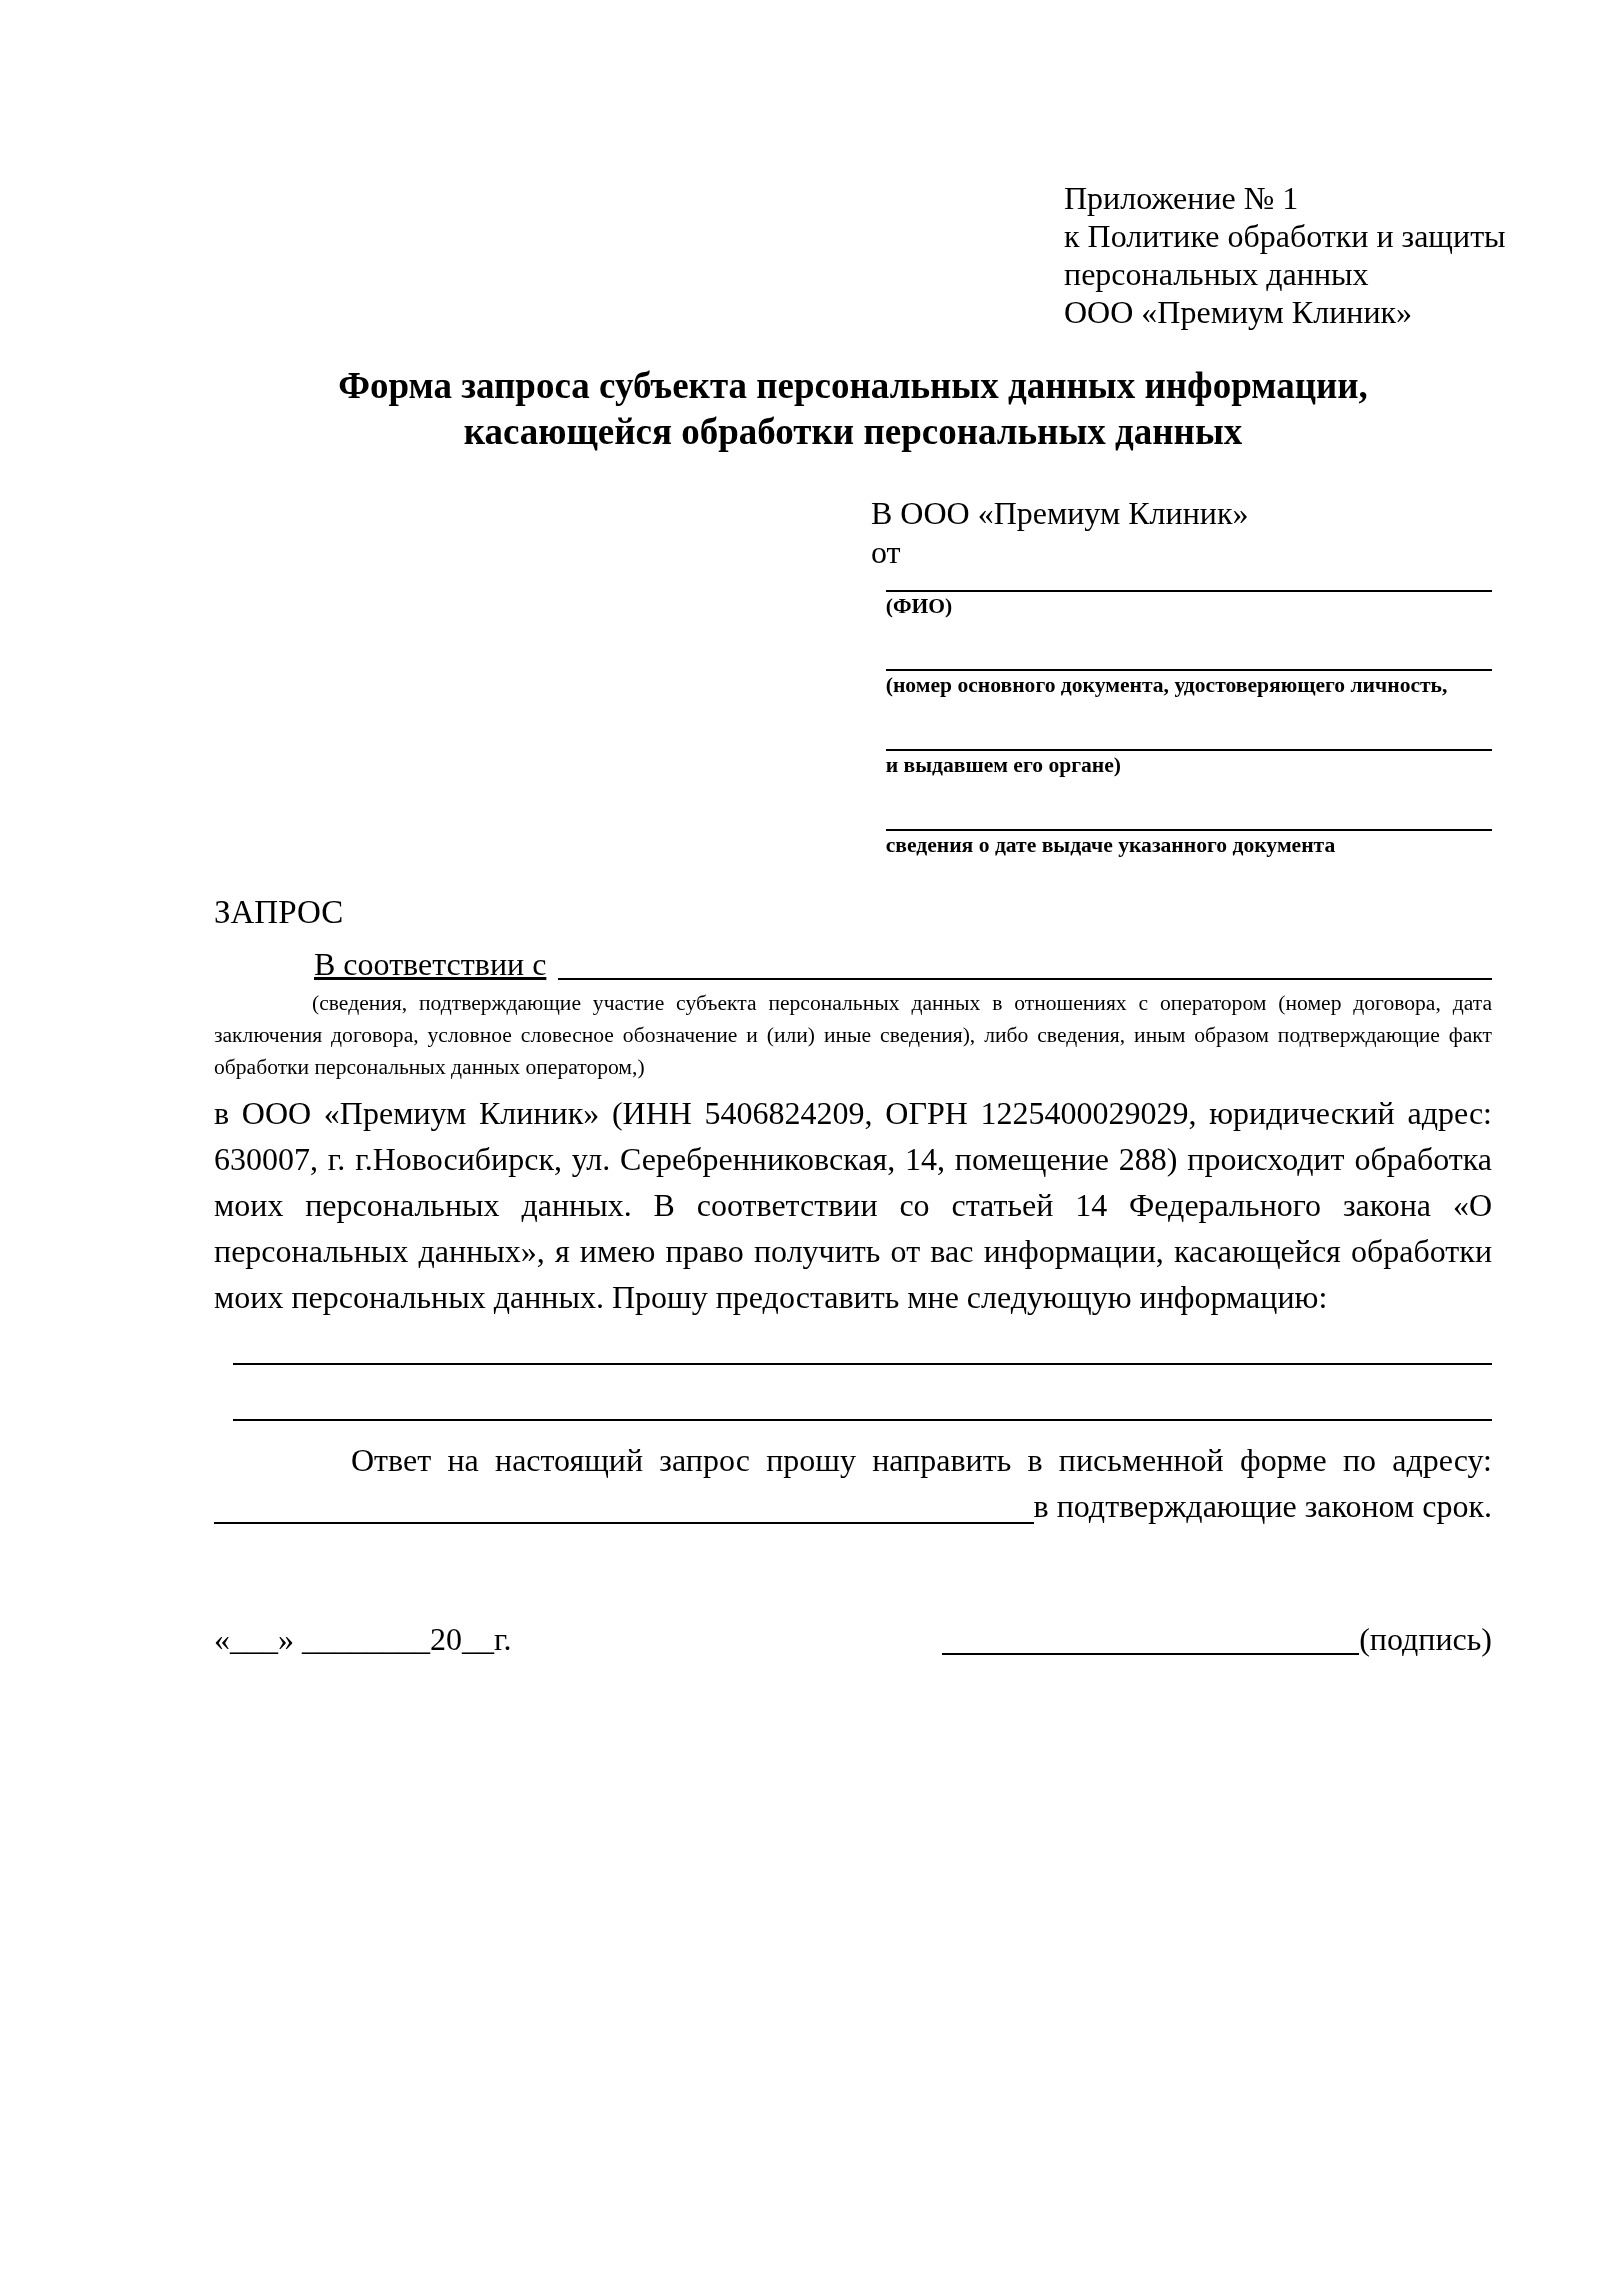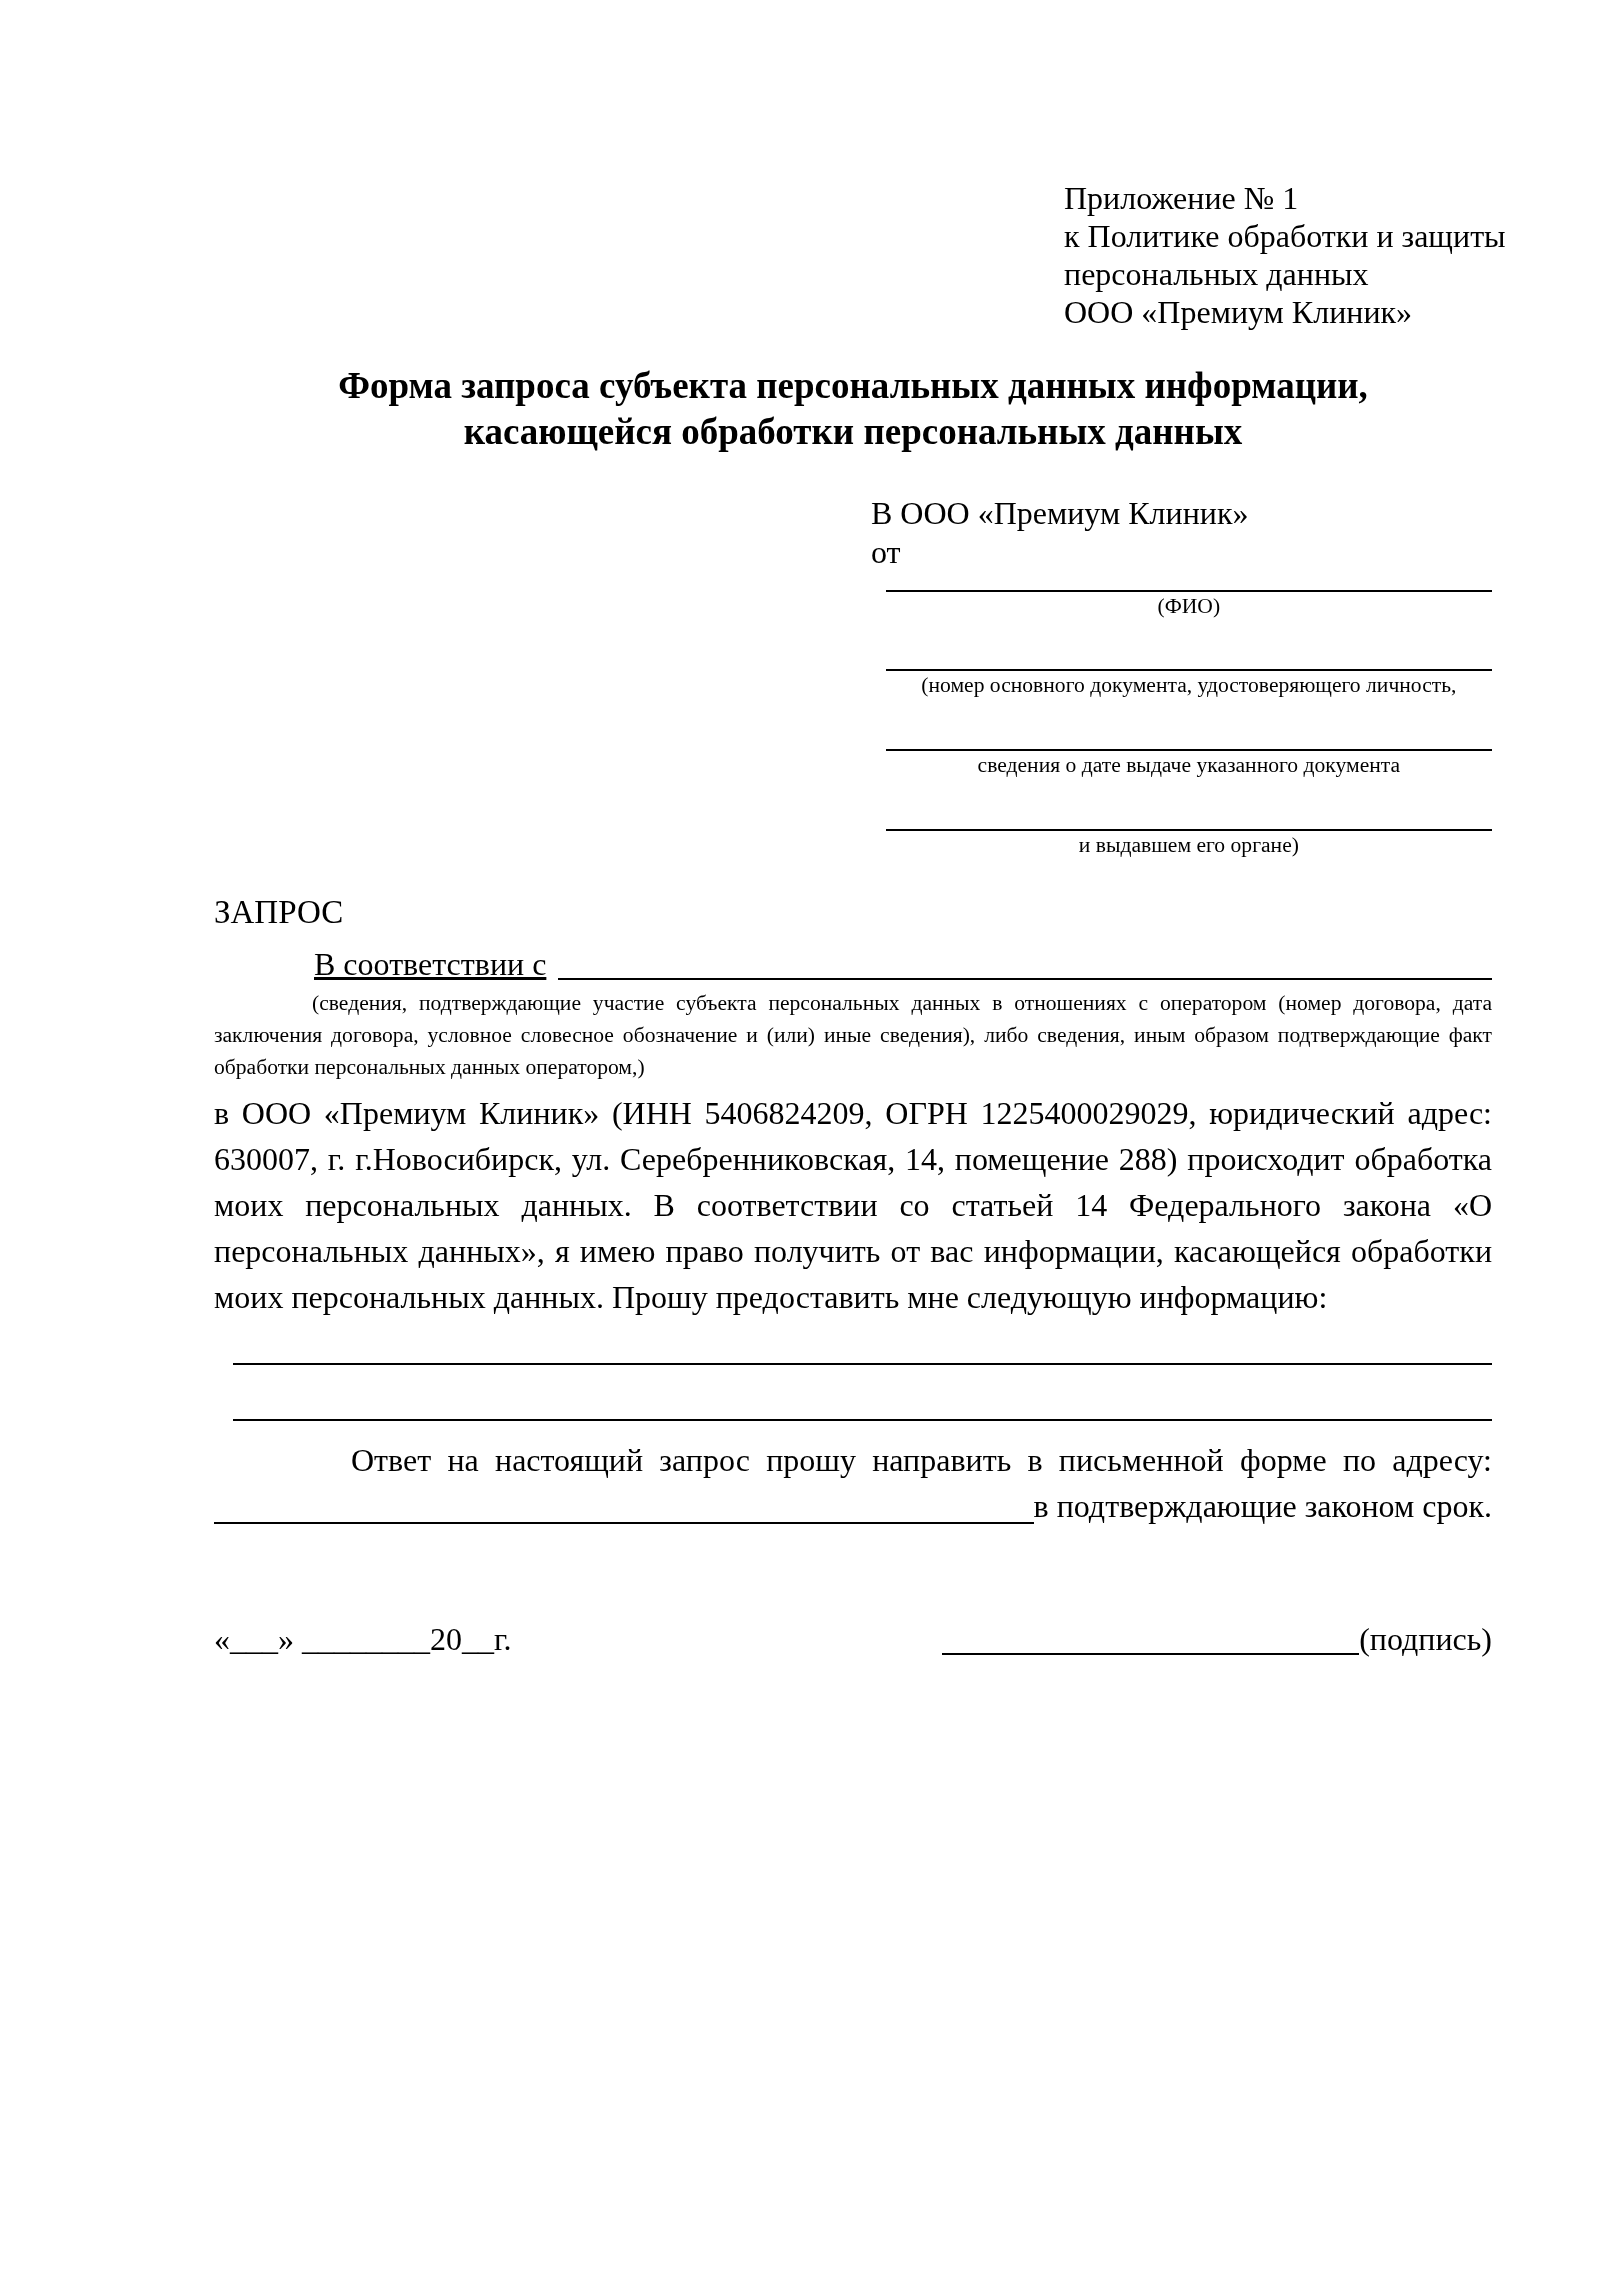"(ФИО)" .field-caption { font-weight: none -> bold; text-align: center -> none }
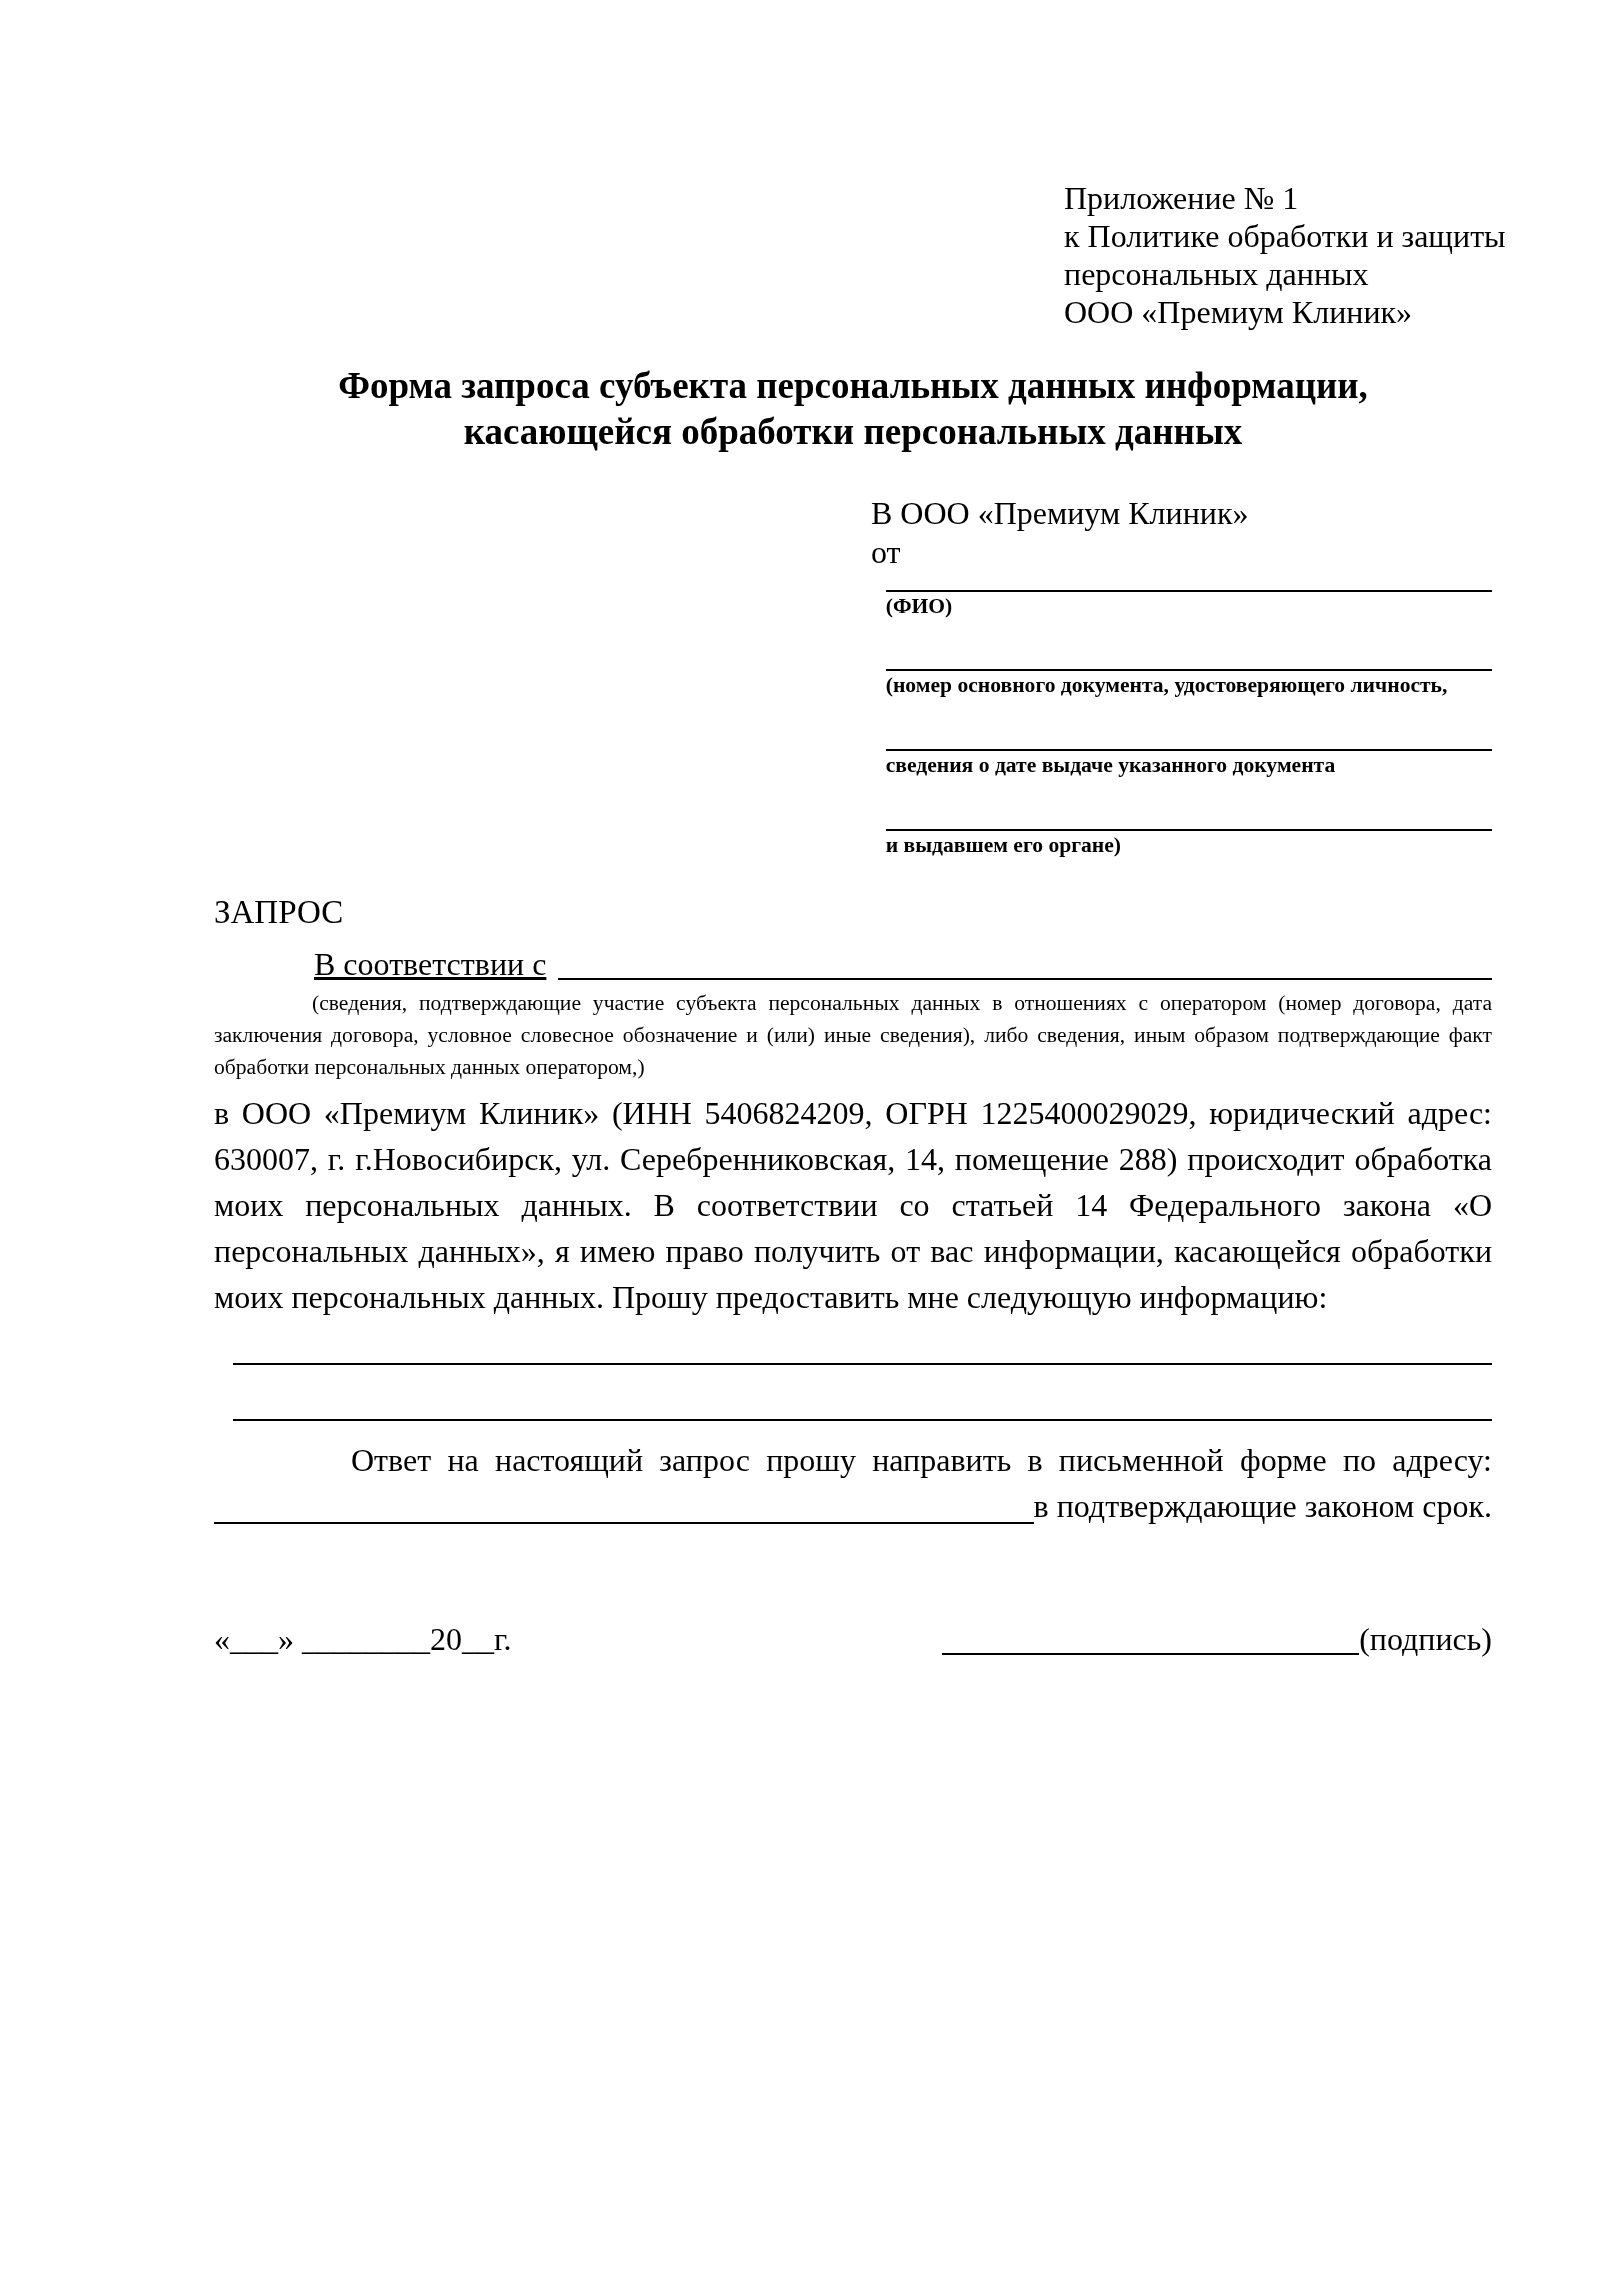"сведения о дате выдаче указанного" div.field { order: before "и выдавшем его органе)" -> after "и выдавшем его органе)" }
